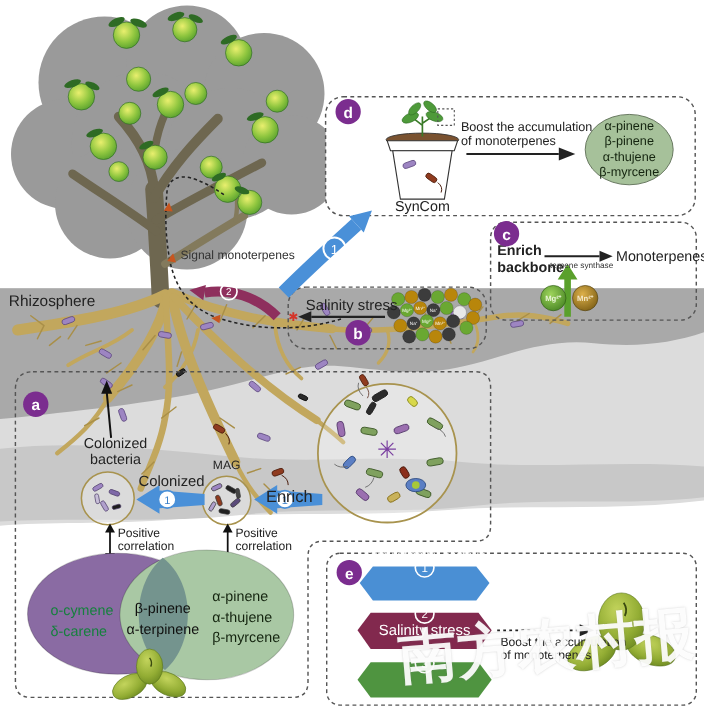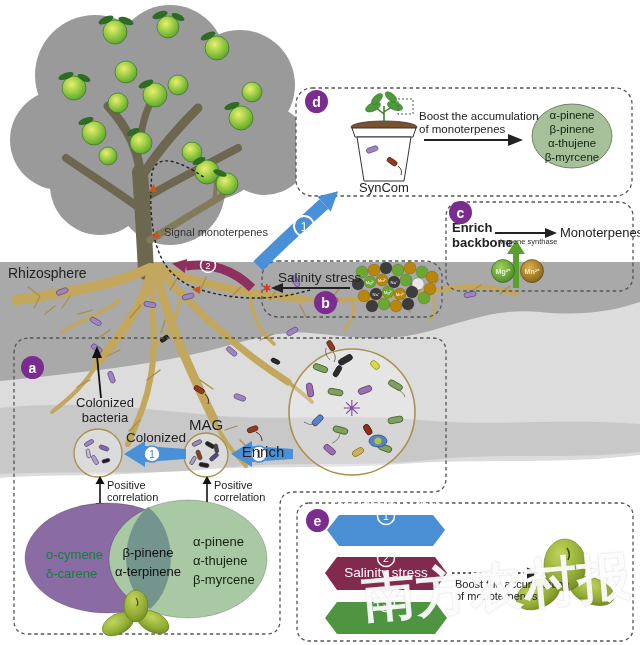"MAG" div.lbl { font-size: 15px -> 11px }
